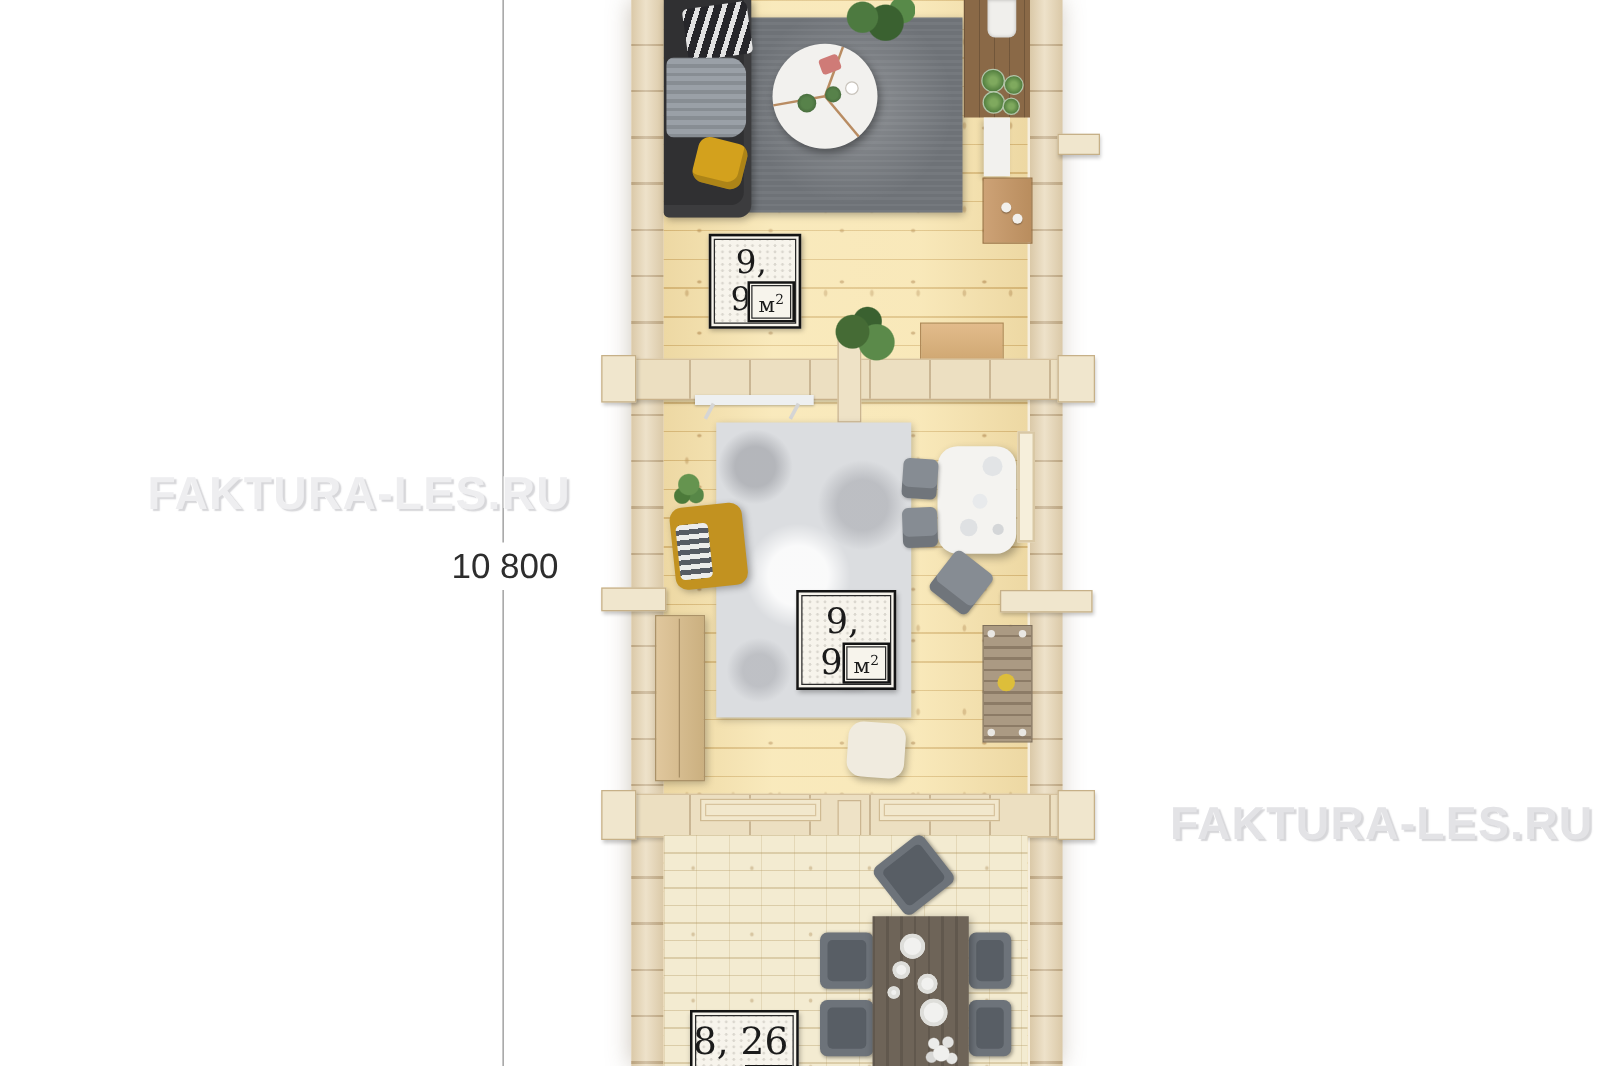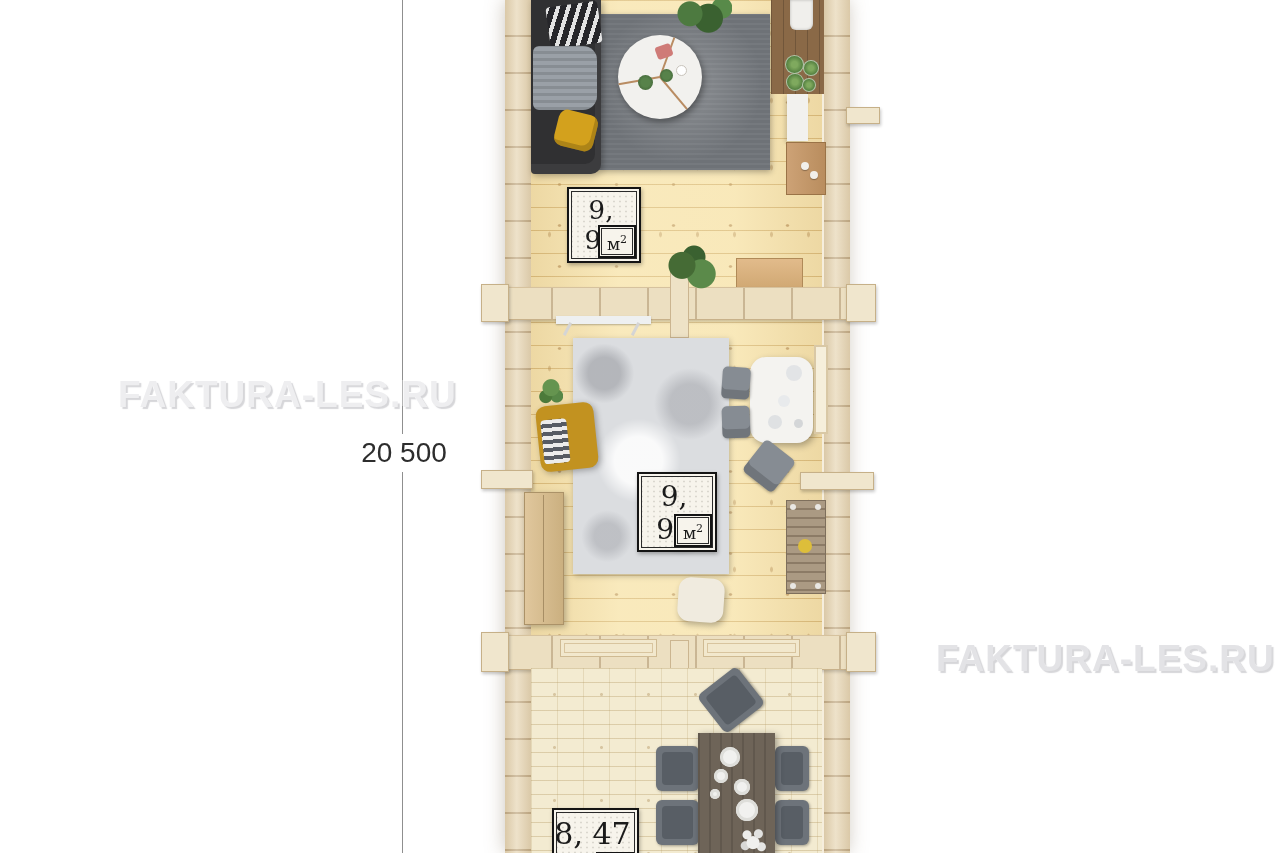"20 500" div.abs { text: 20 500 -> 10 800 }
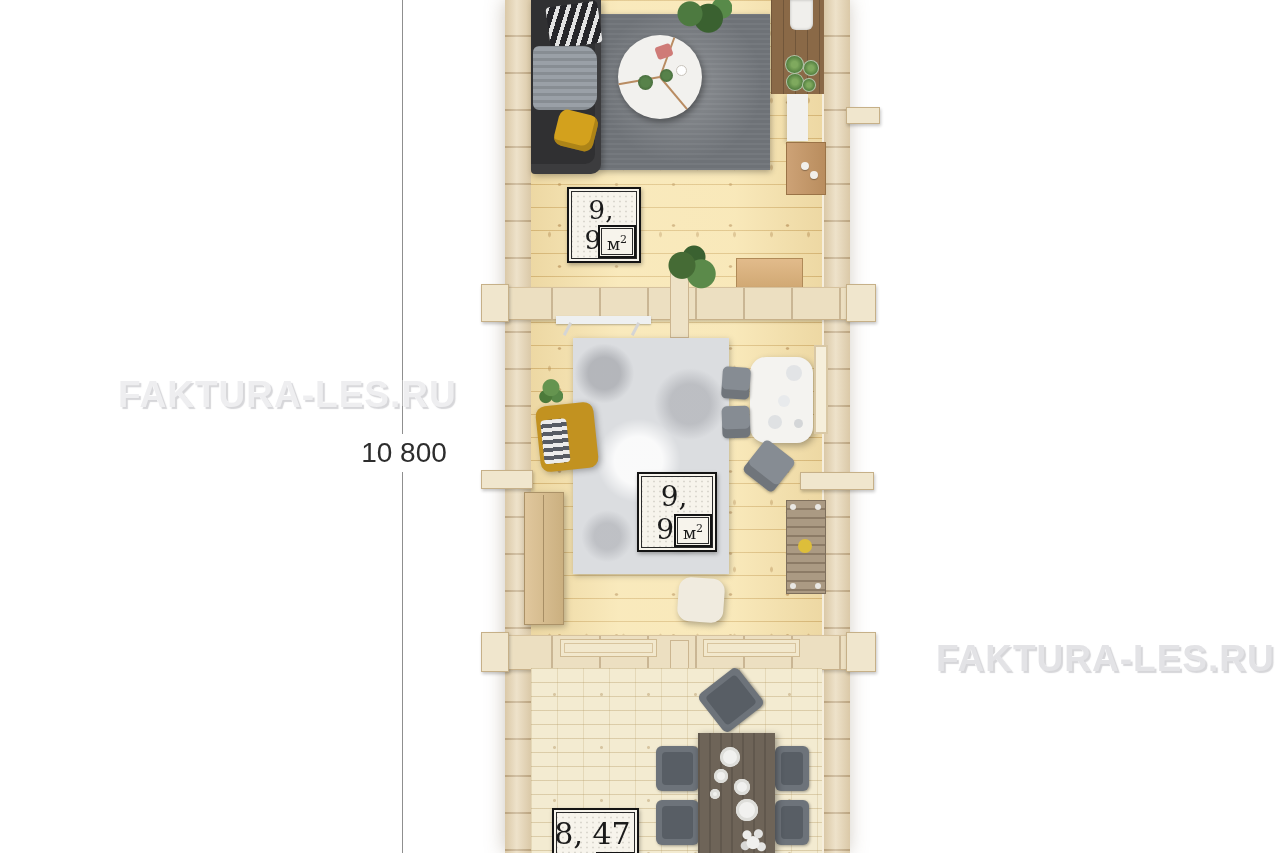"8, 47" div.arealabel-value { text: 47 -> 26 }
